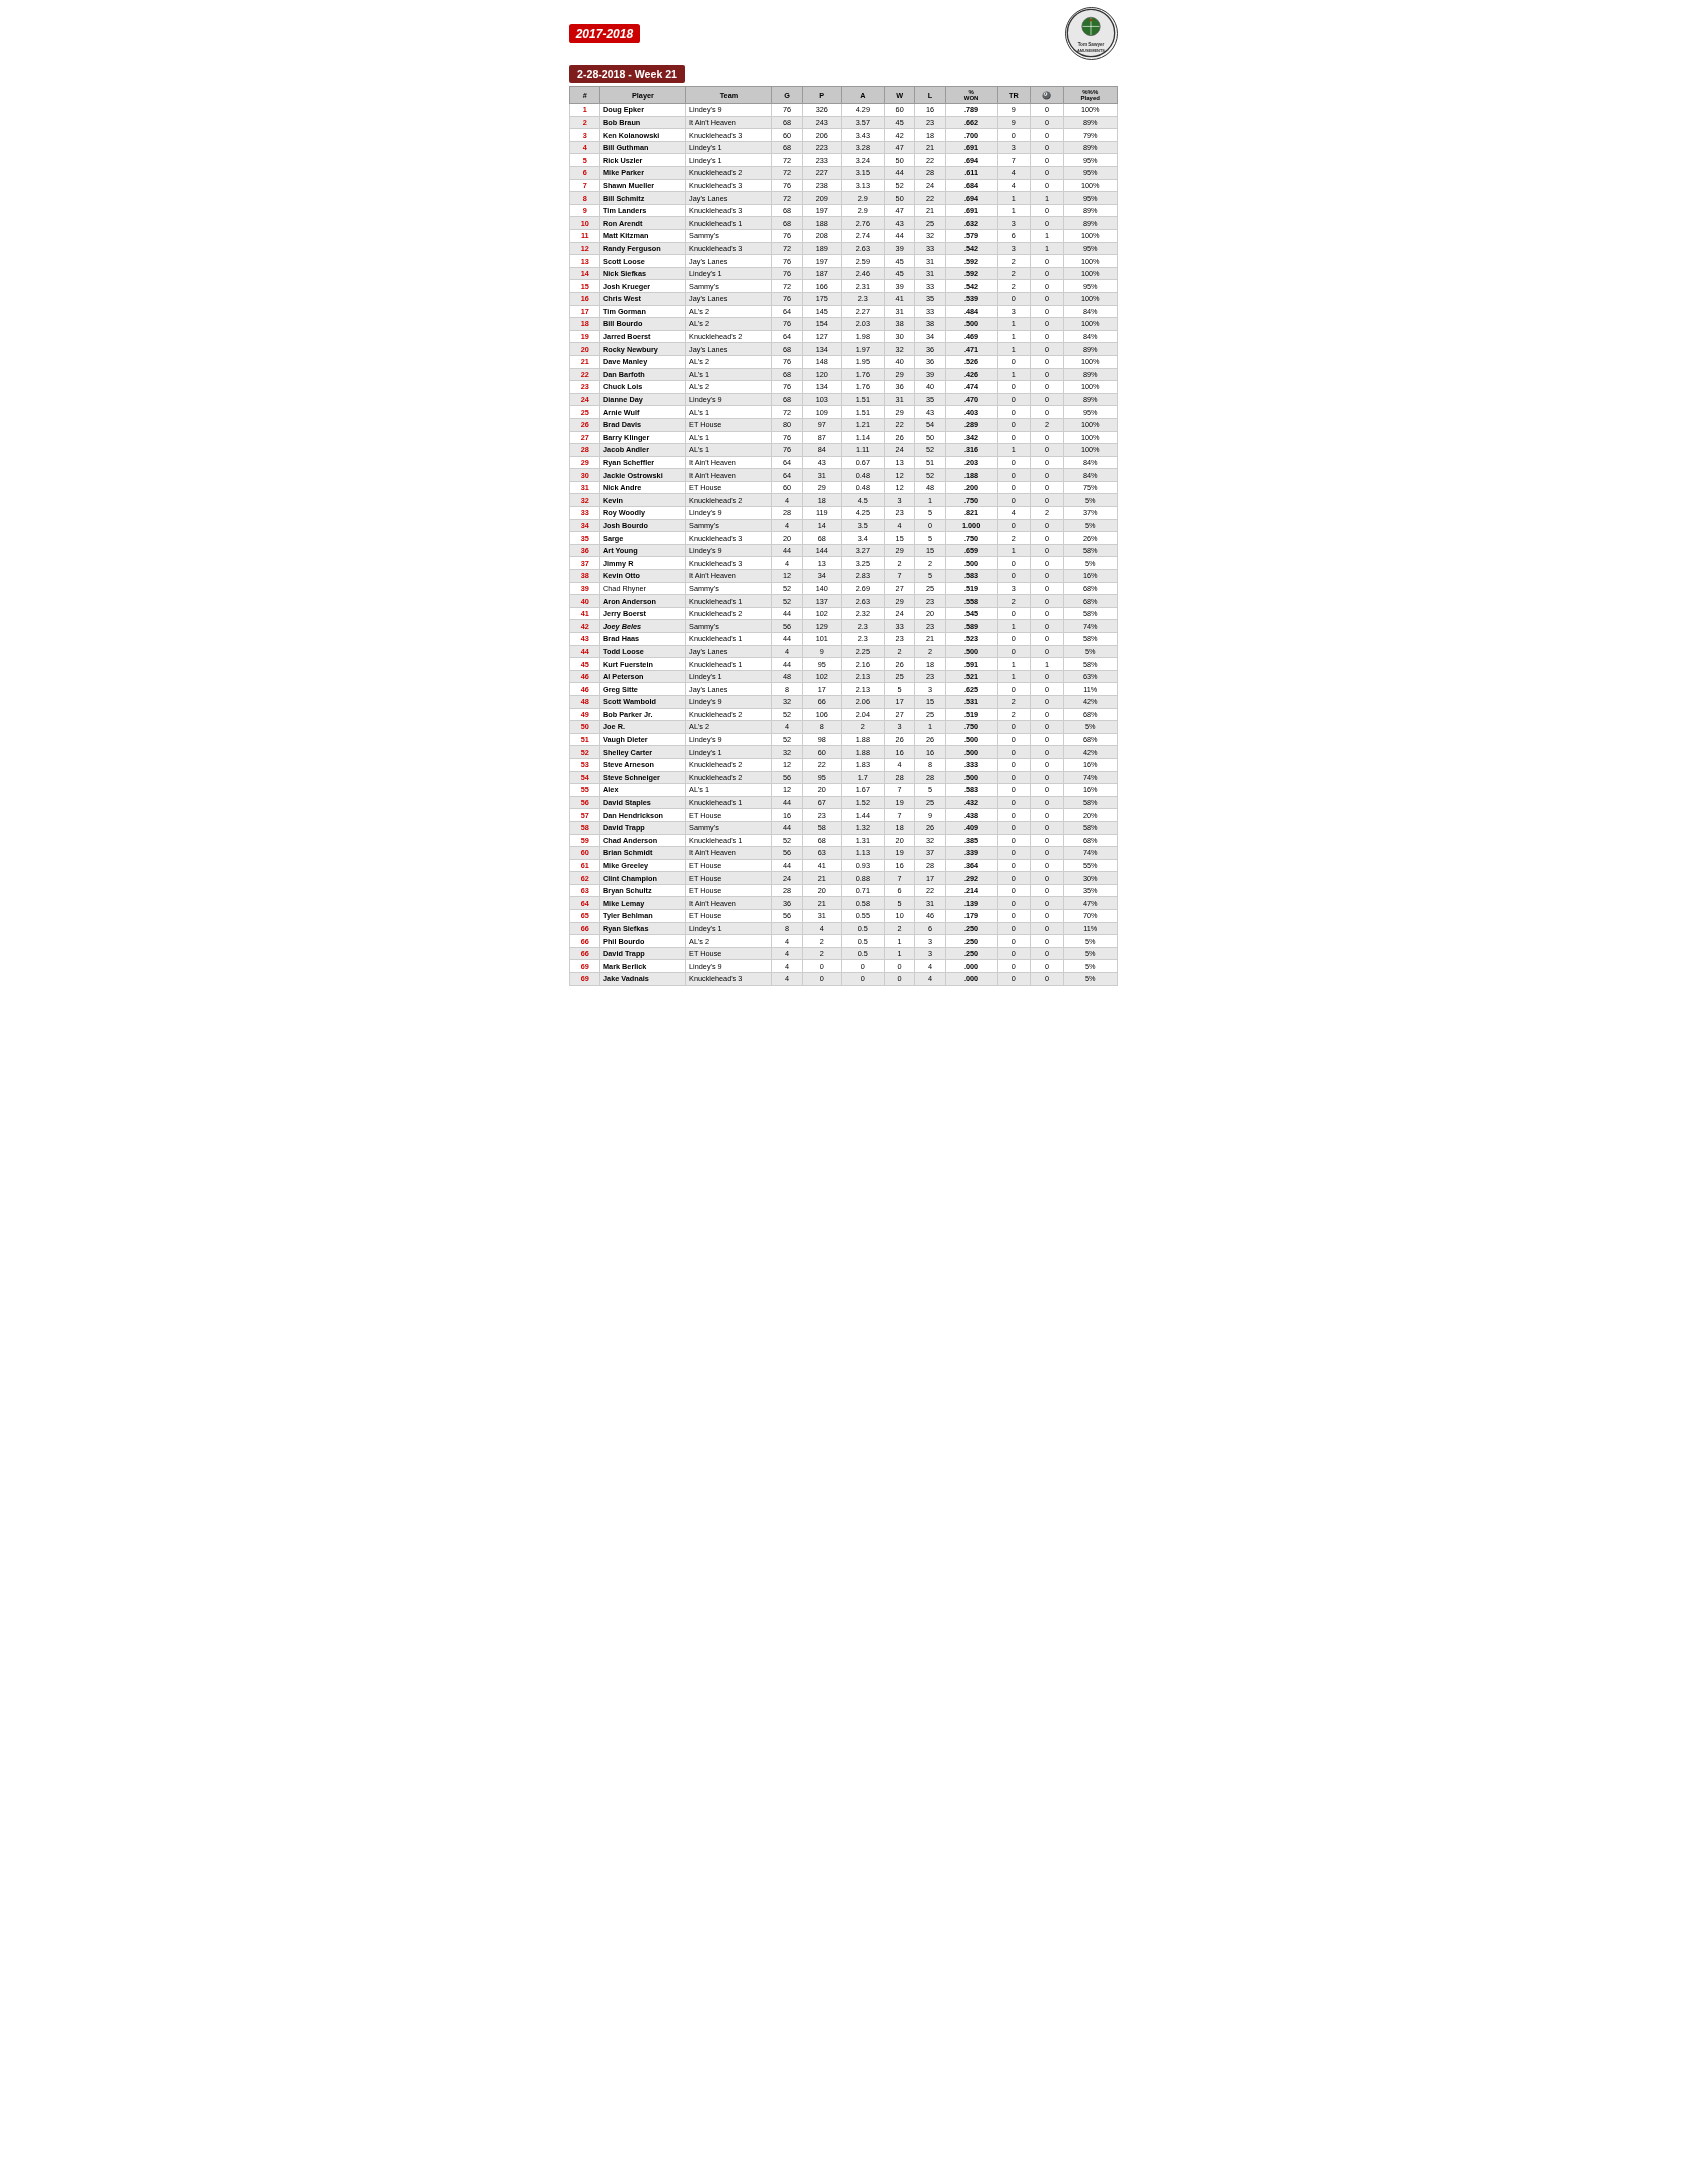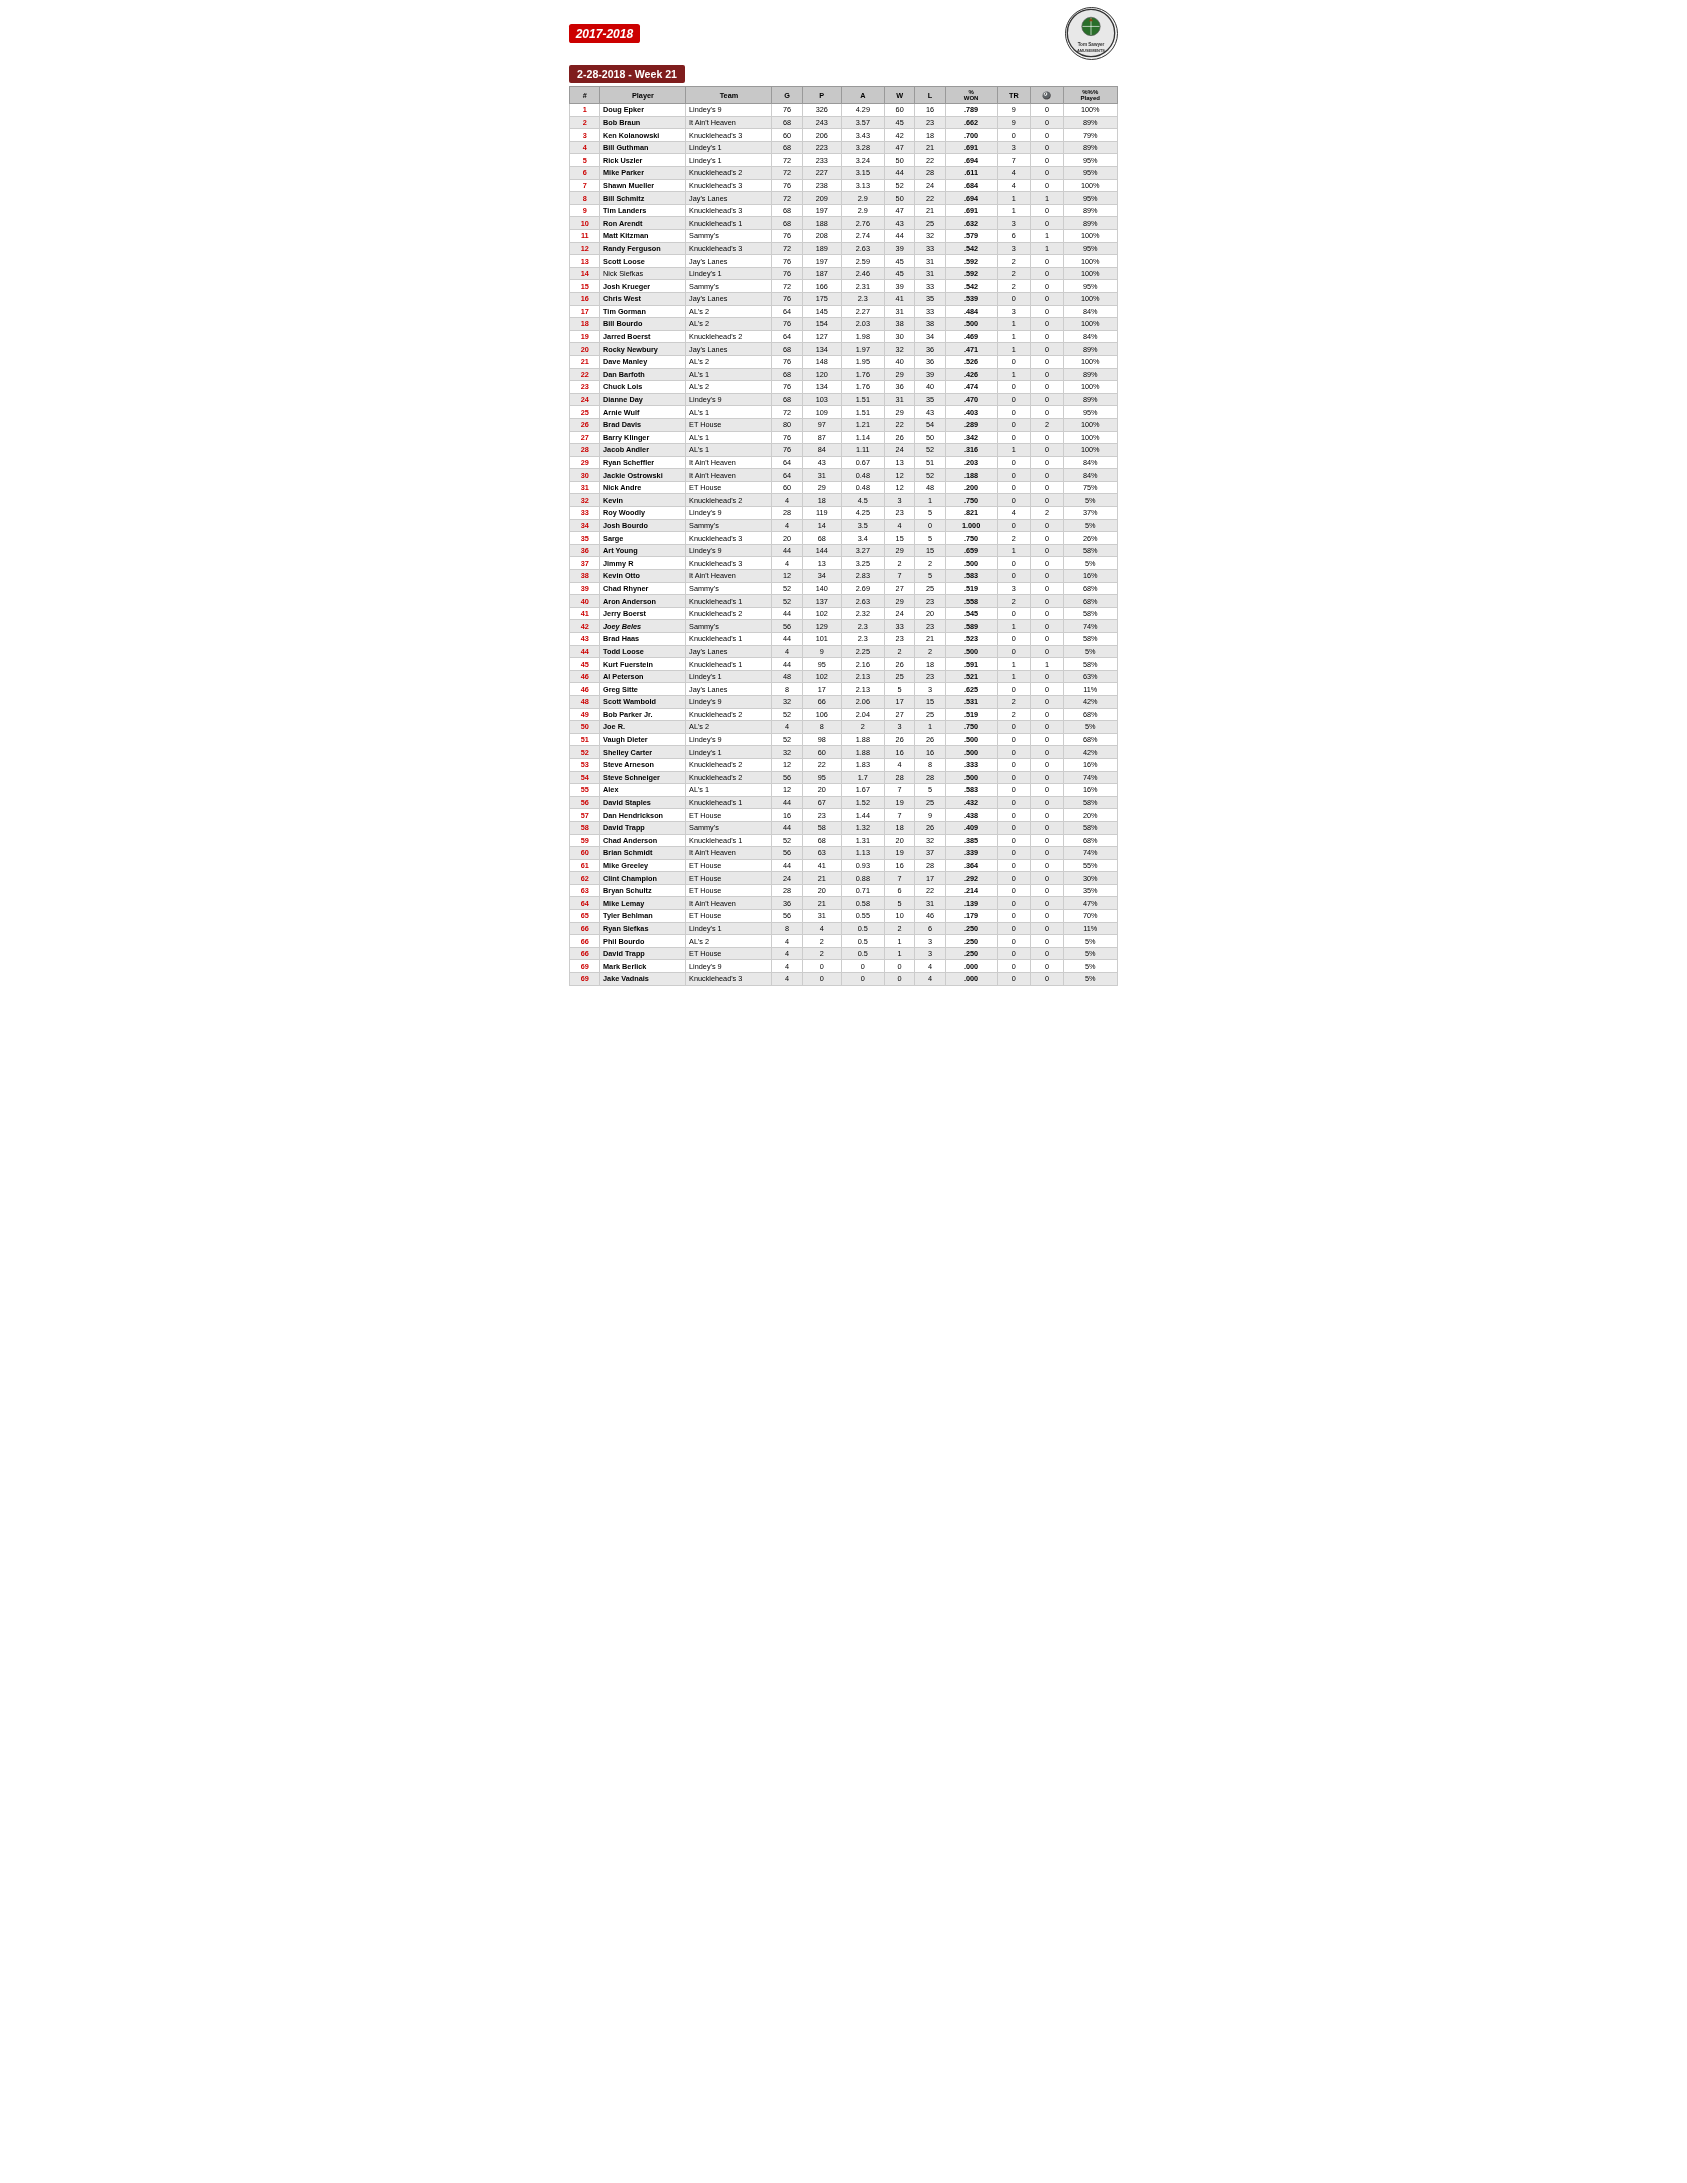"Nick Siefkas" td.left { font-weight: normal -> bold }
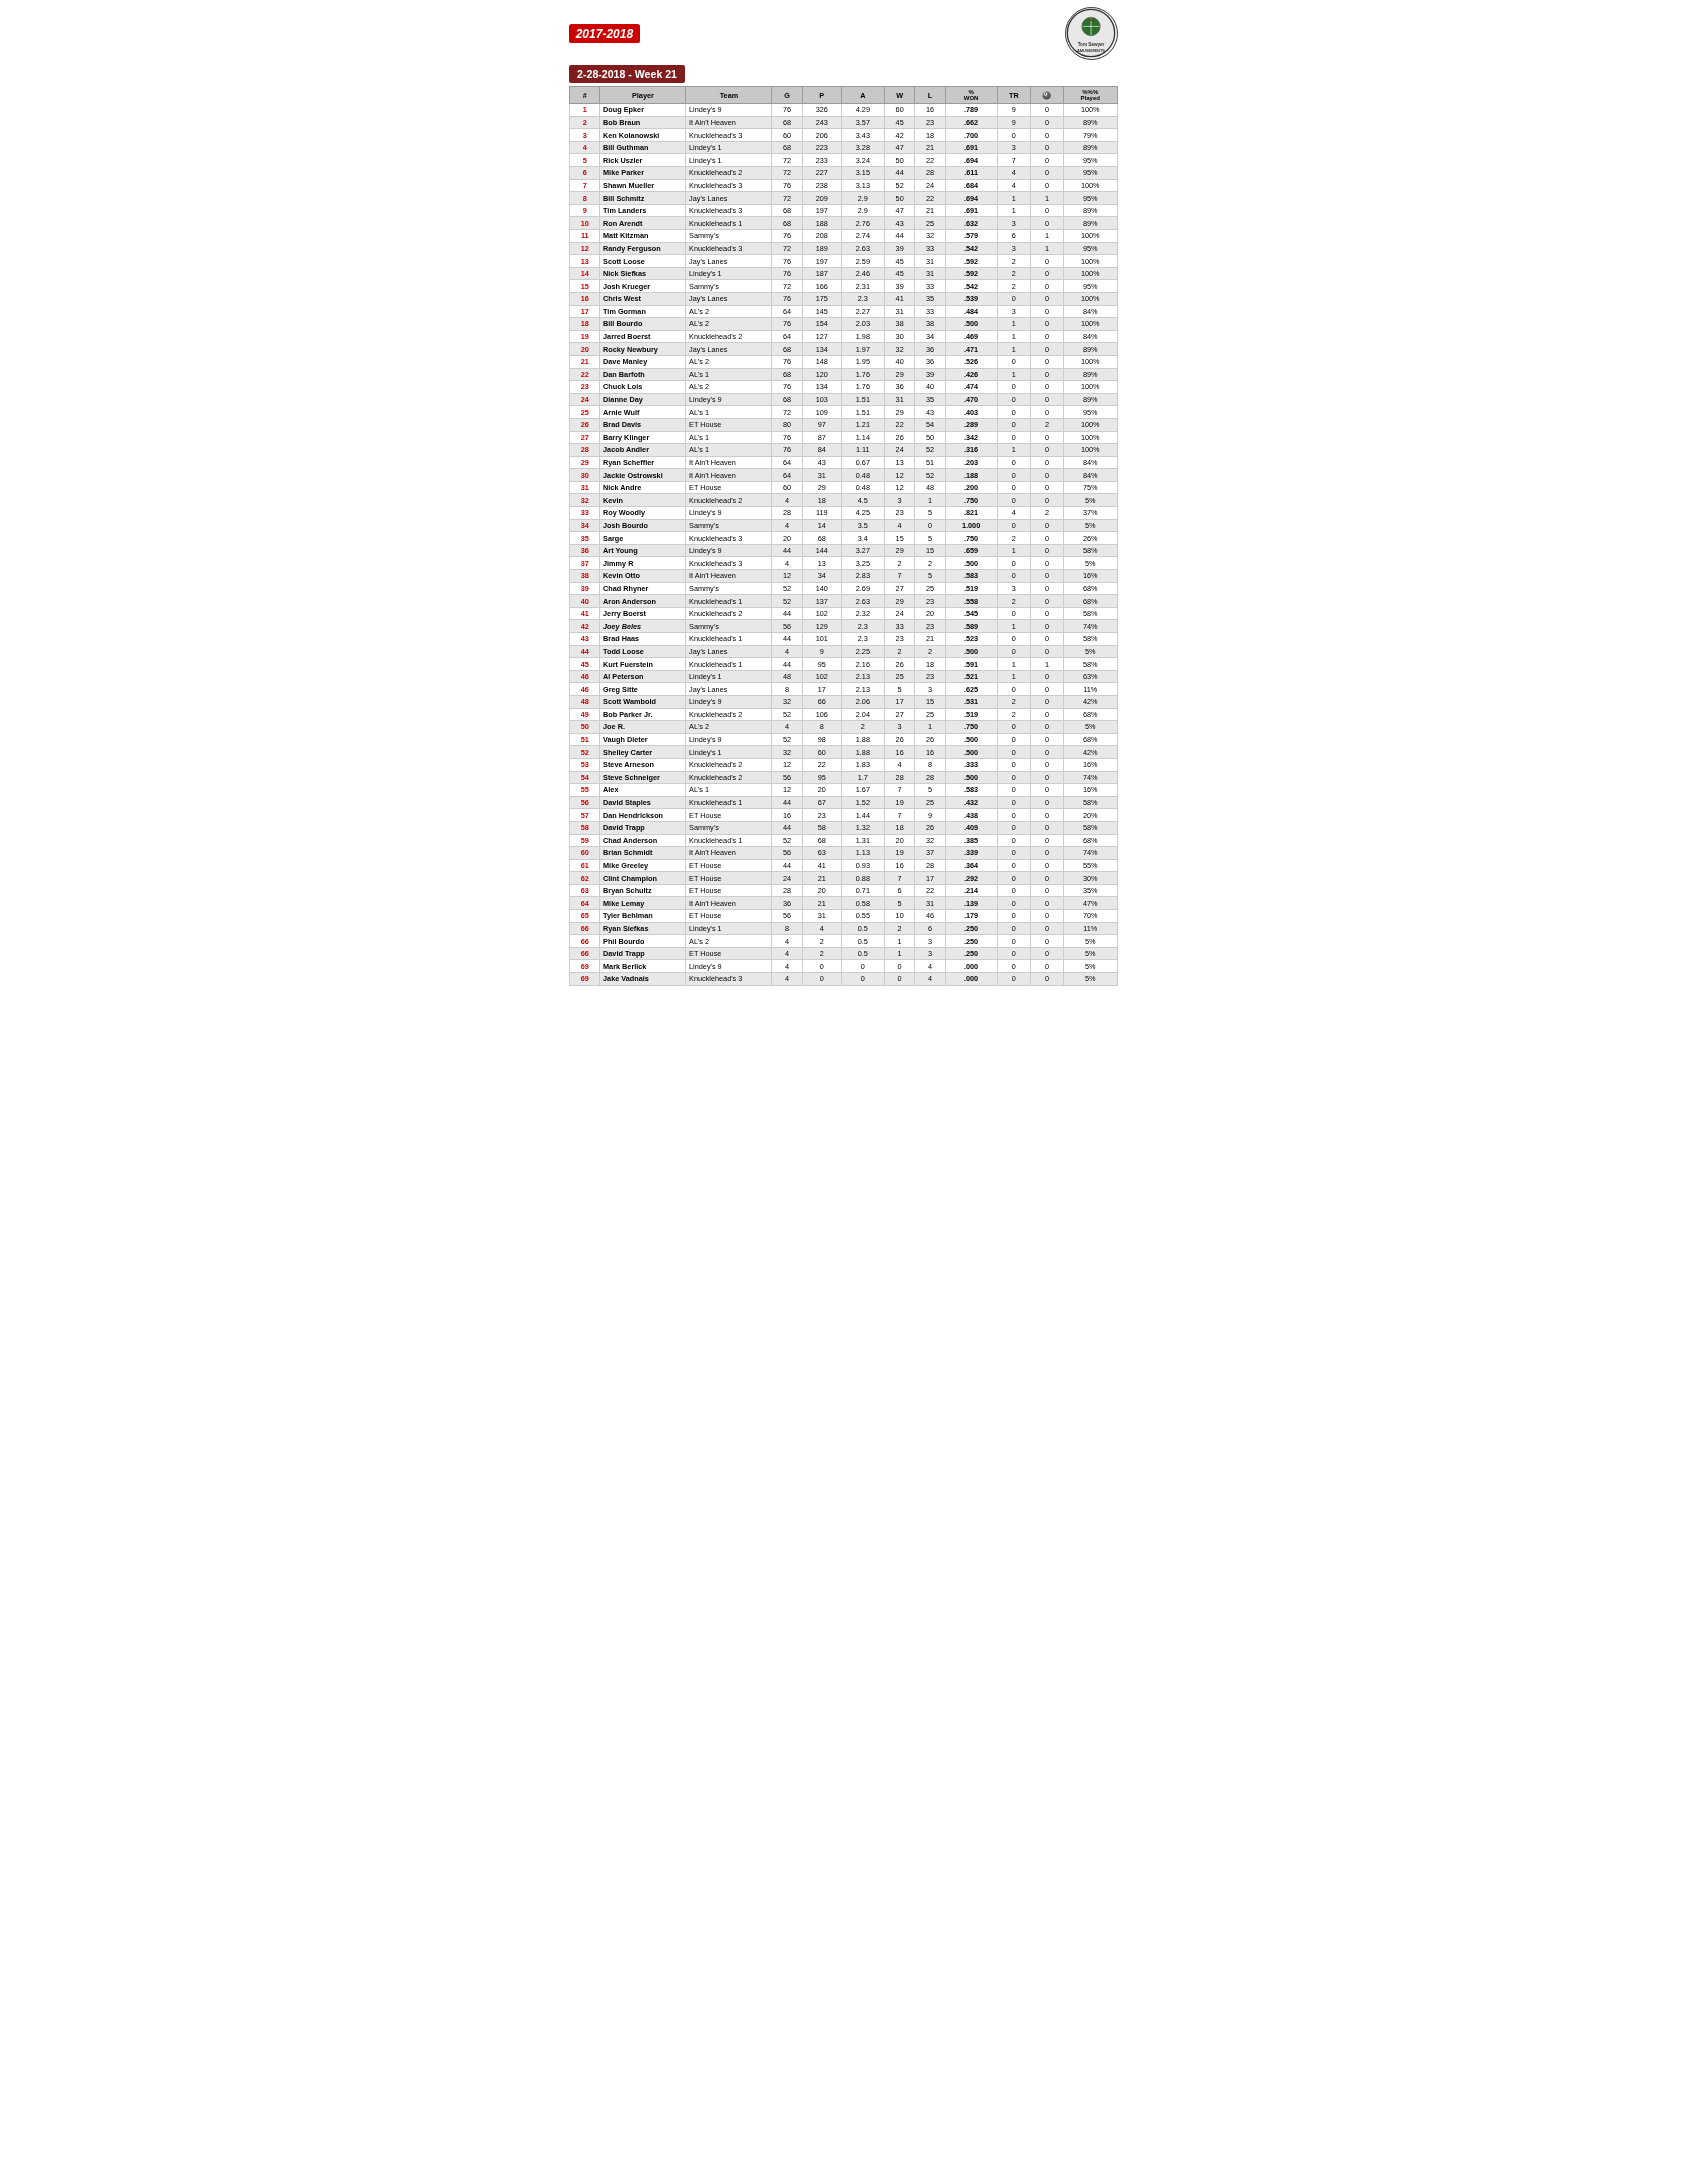"Chad Rhyner" td.left { font-weight: bold -> normal }
